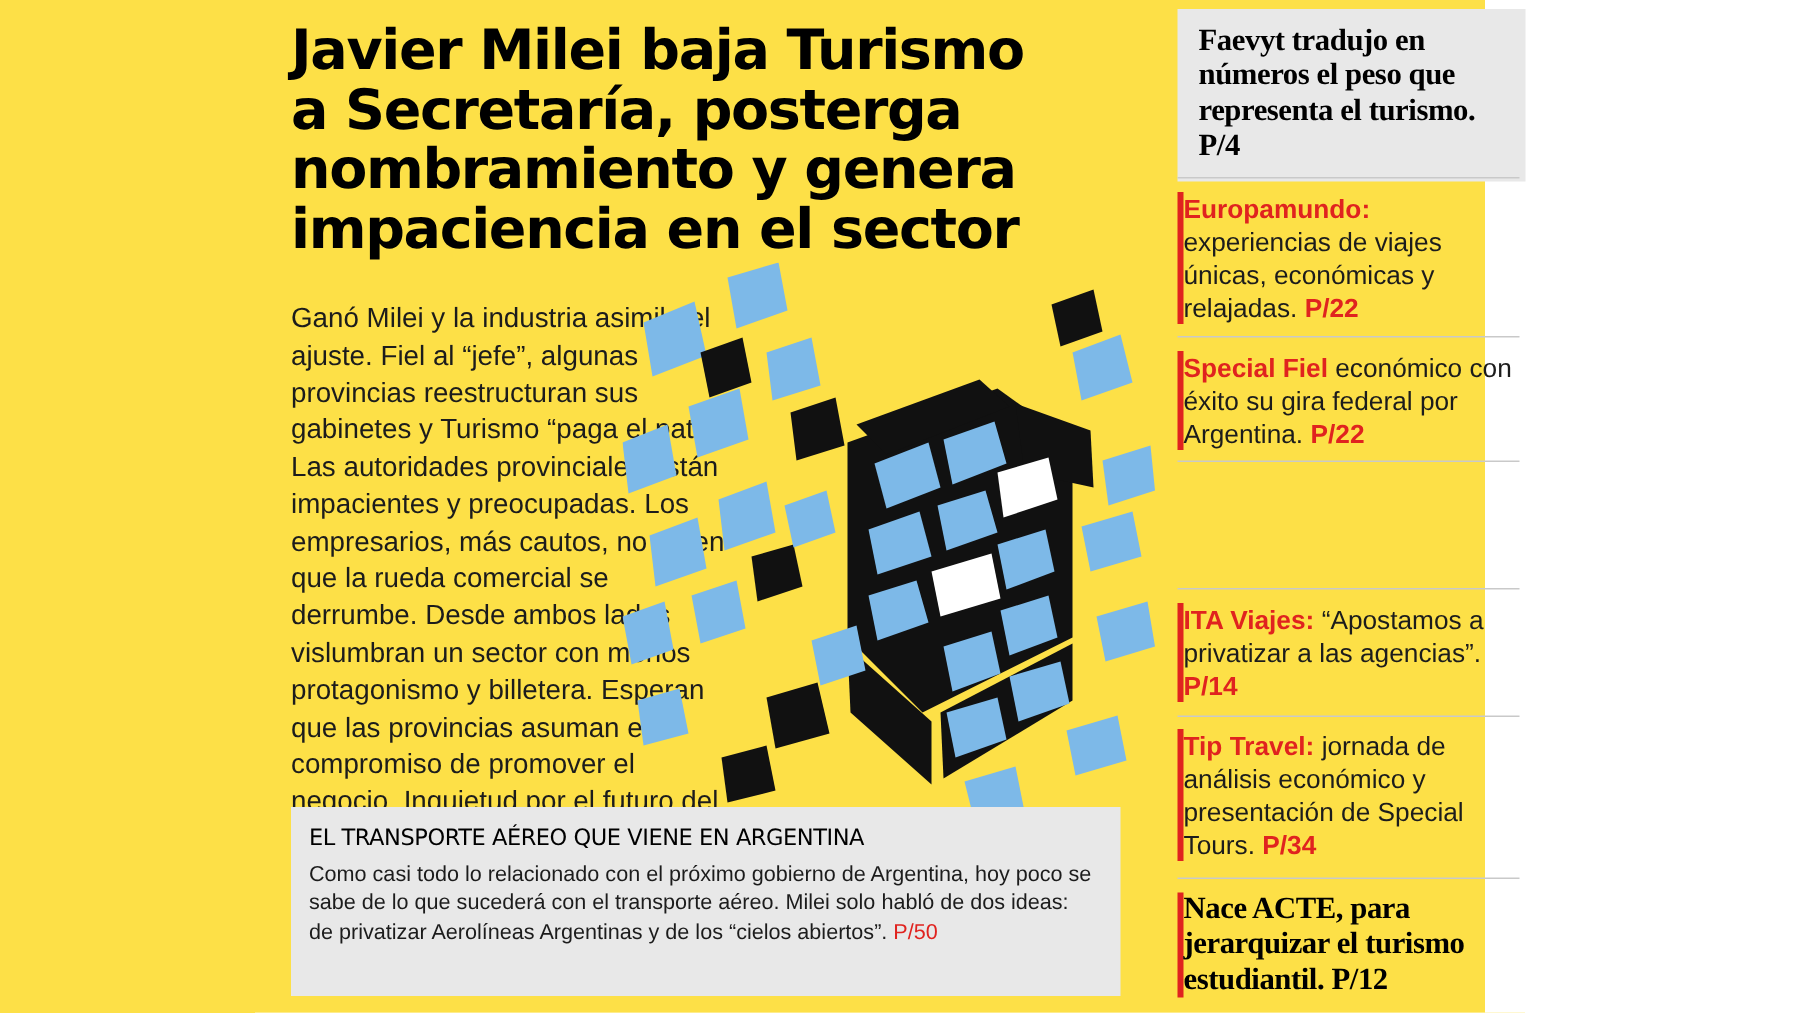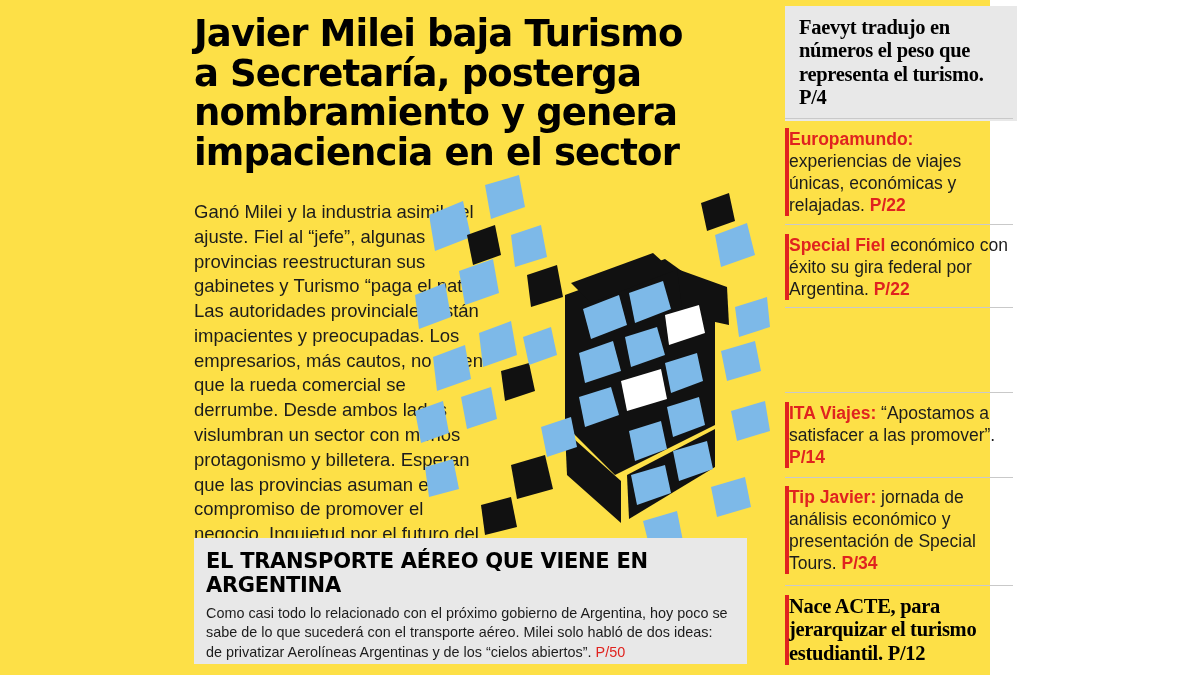"“Apostamos a satisfacer a las" span { text: satisfacer a las promover -> privatizar a las agencias }
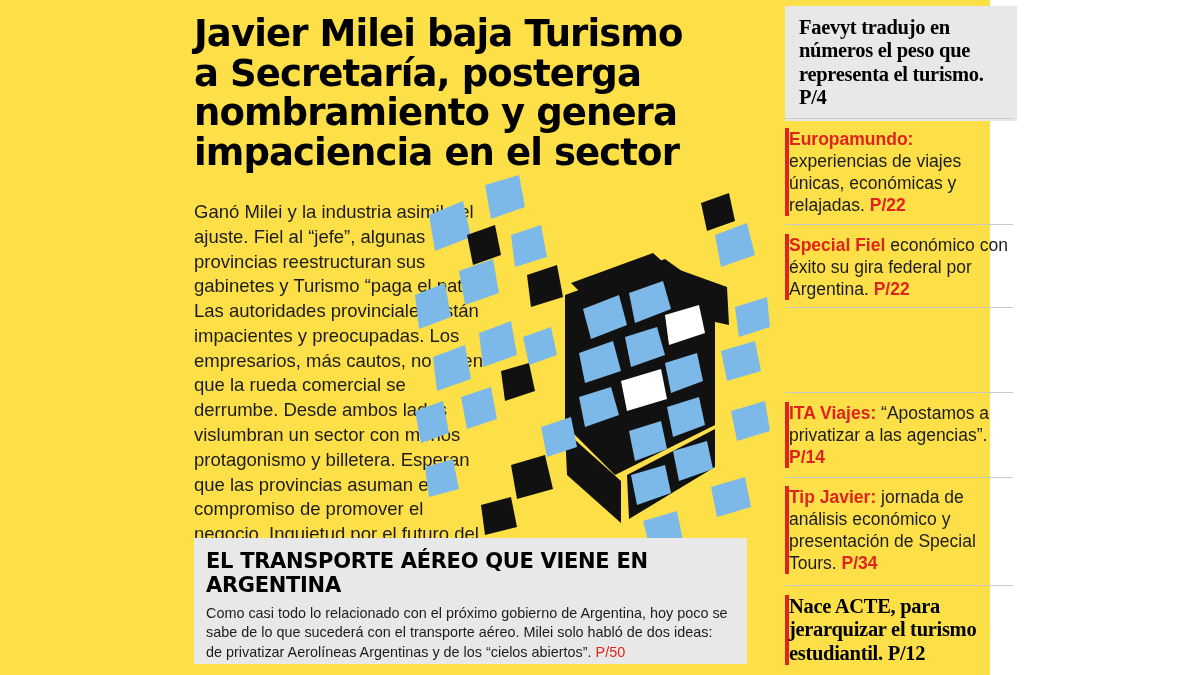"Tip Javier:" b { text: Javier -> Travel }
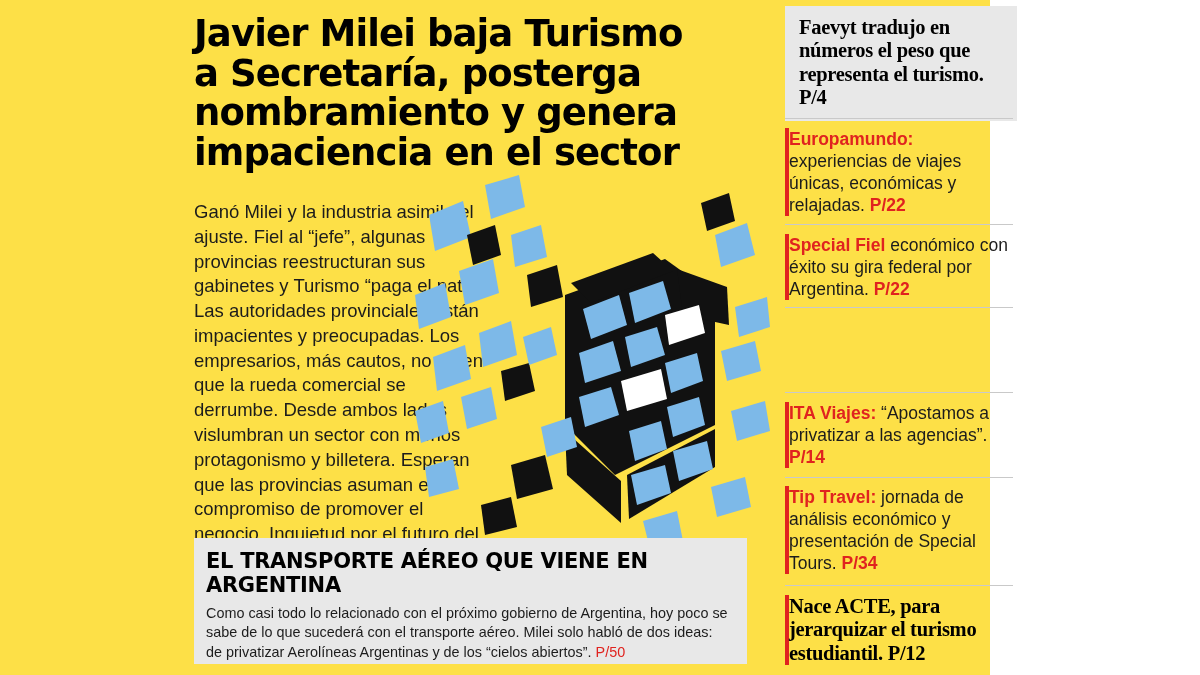"EL TRANSPORTE AÉREO QUE VIENE" .transport-title { font-size: 21px -> 15px; font-weight: bold -> normal }
